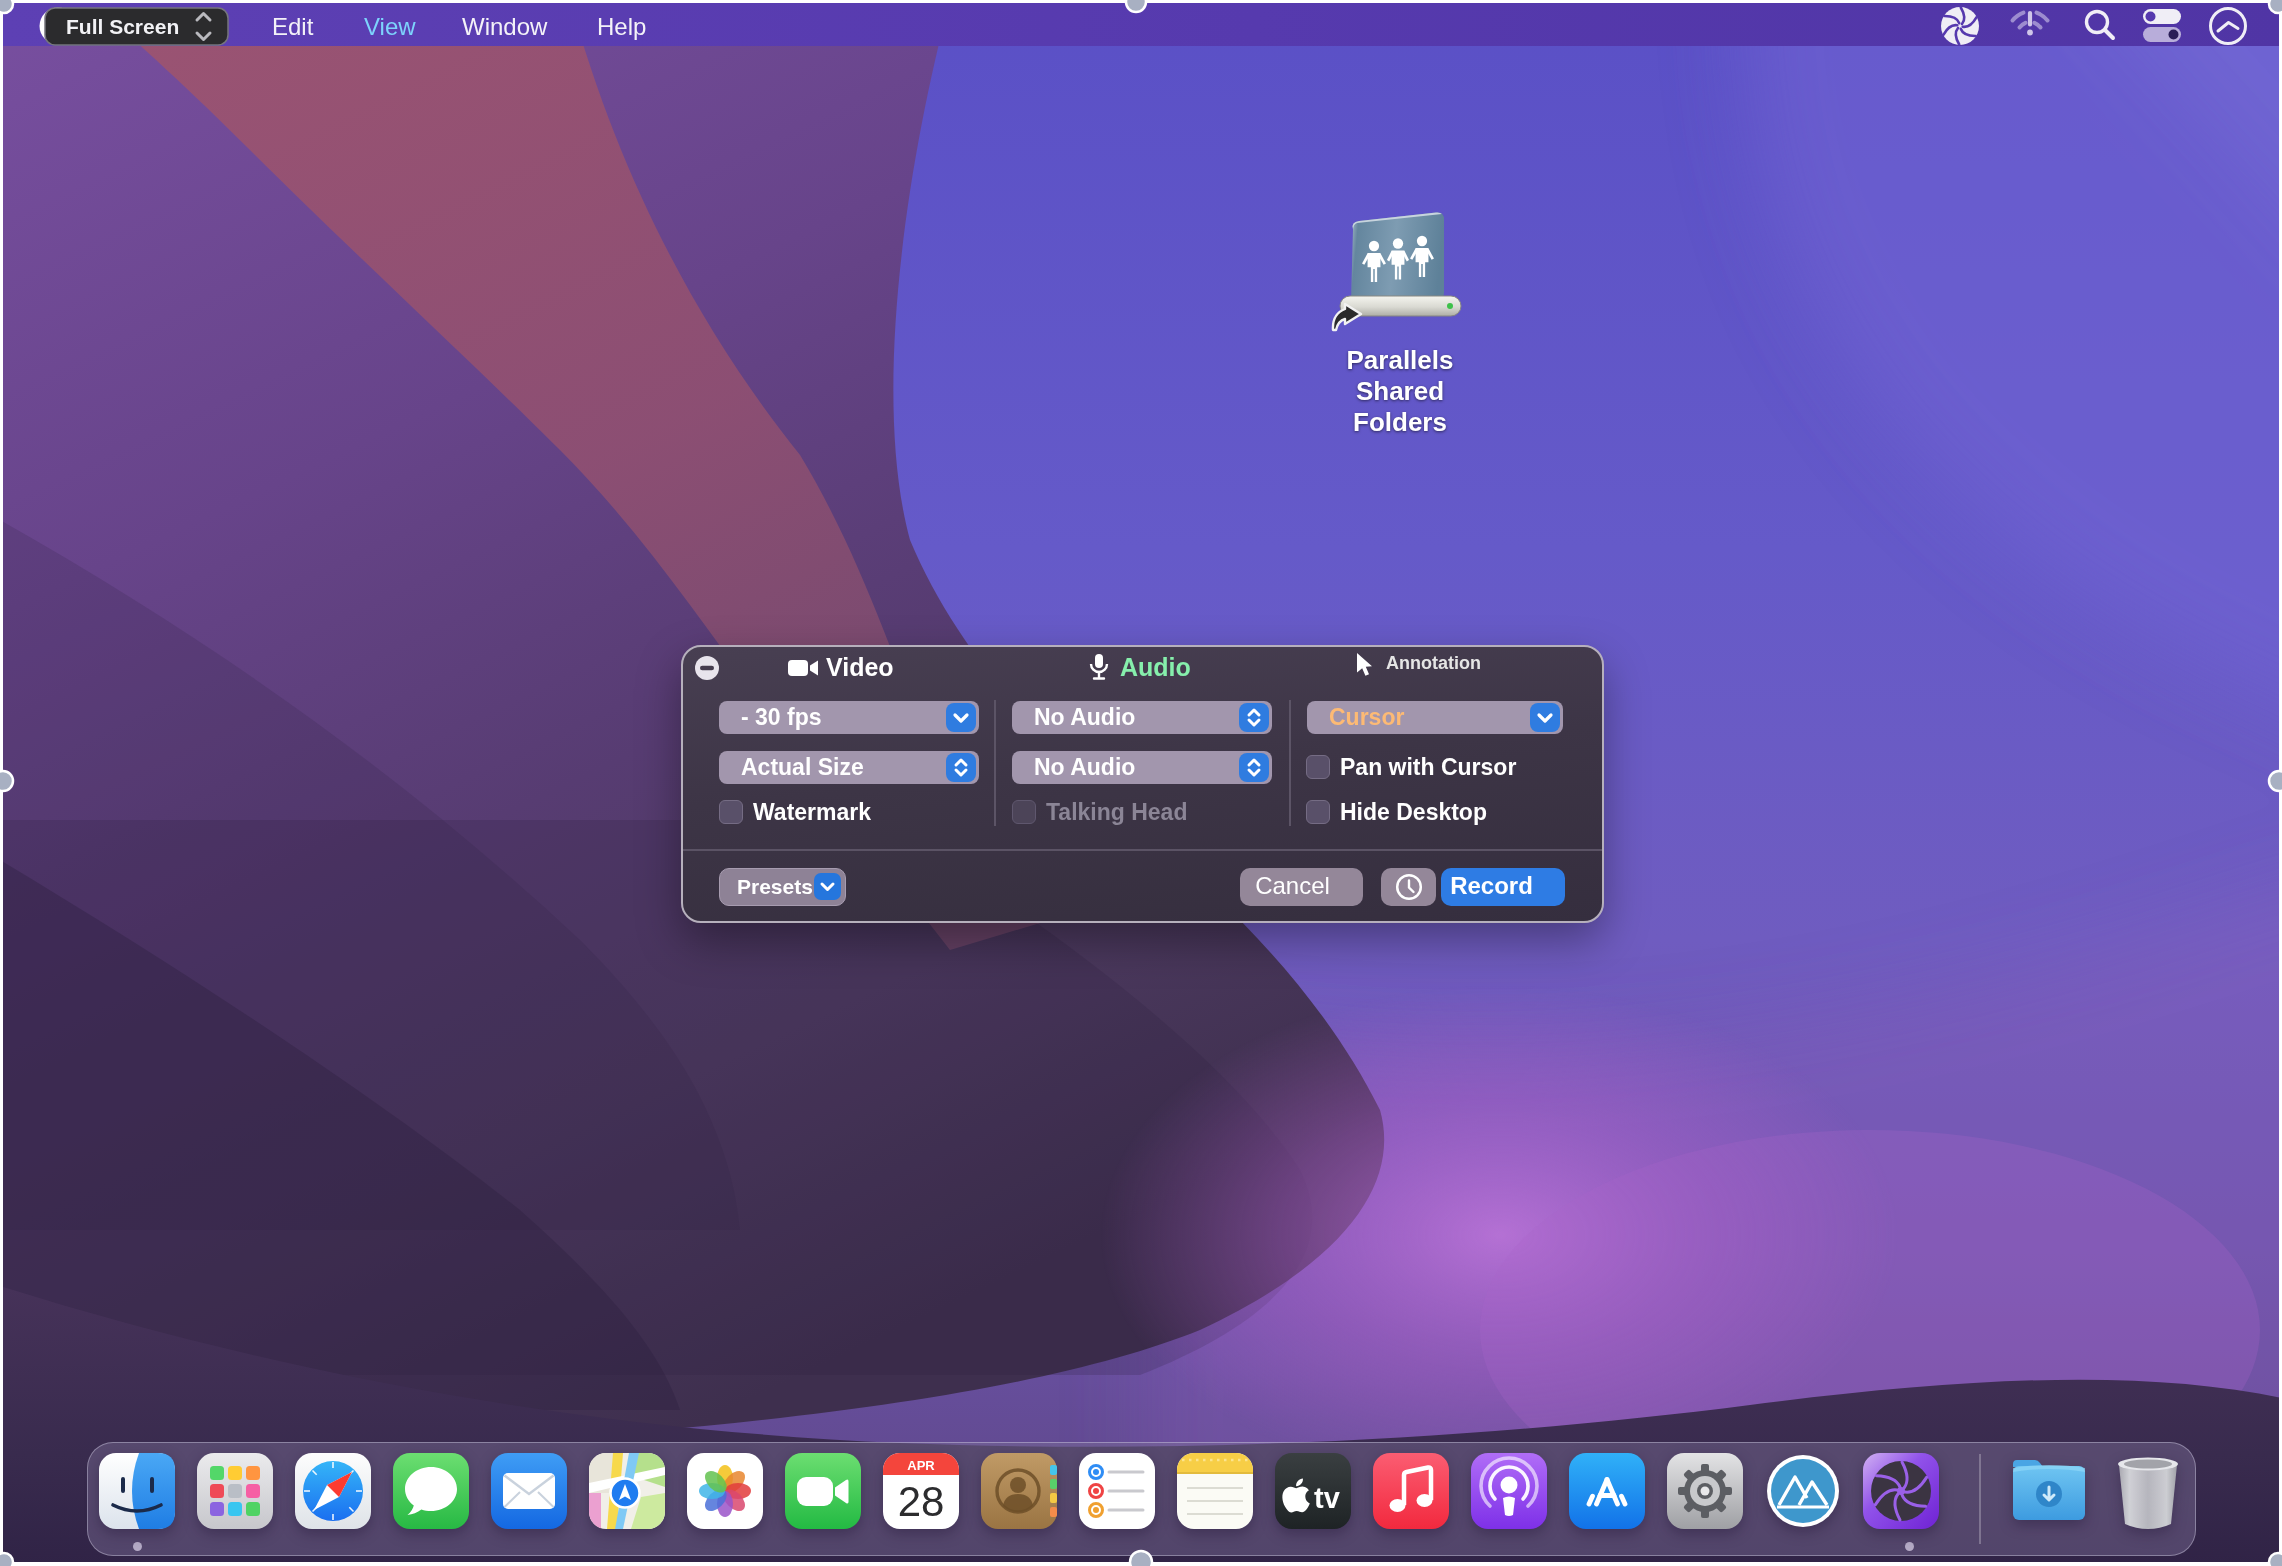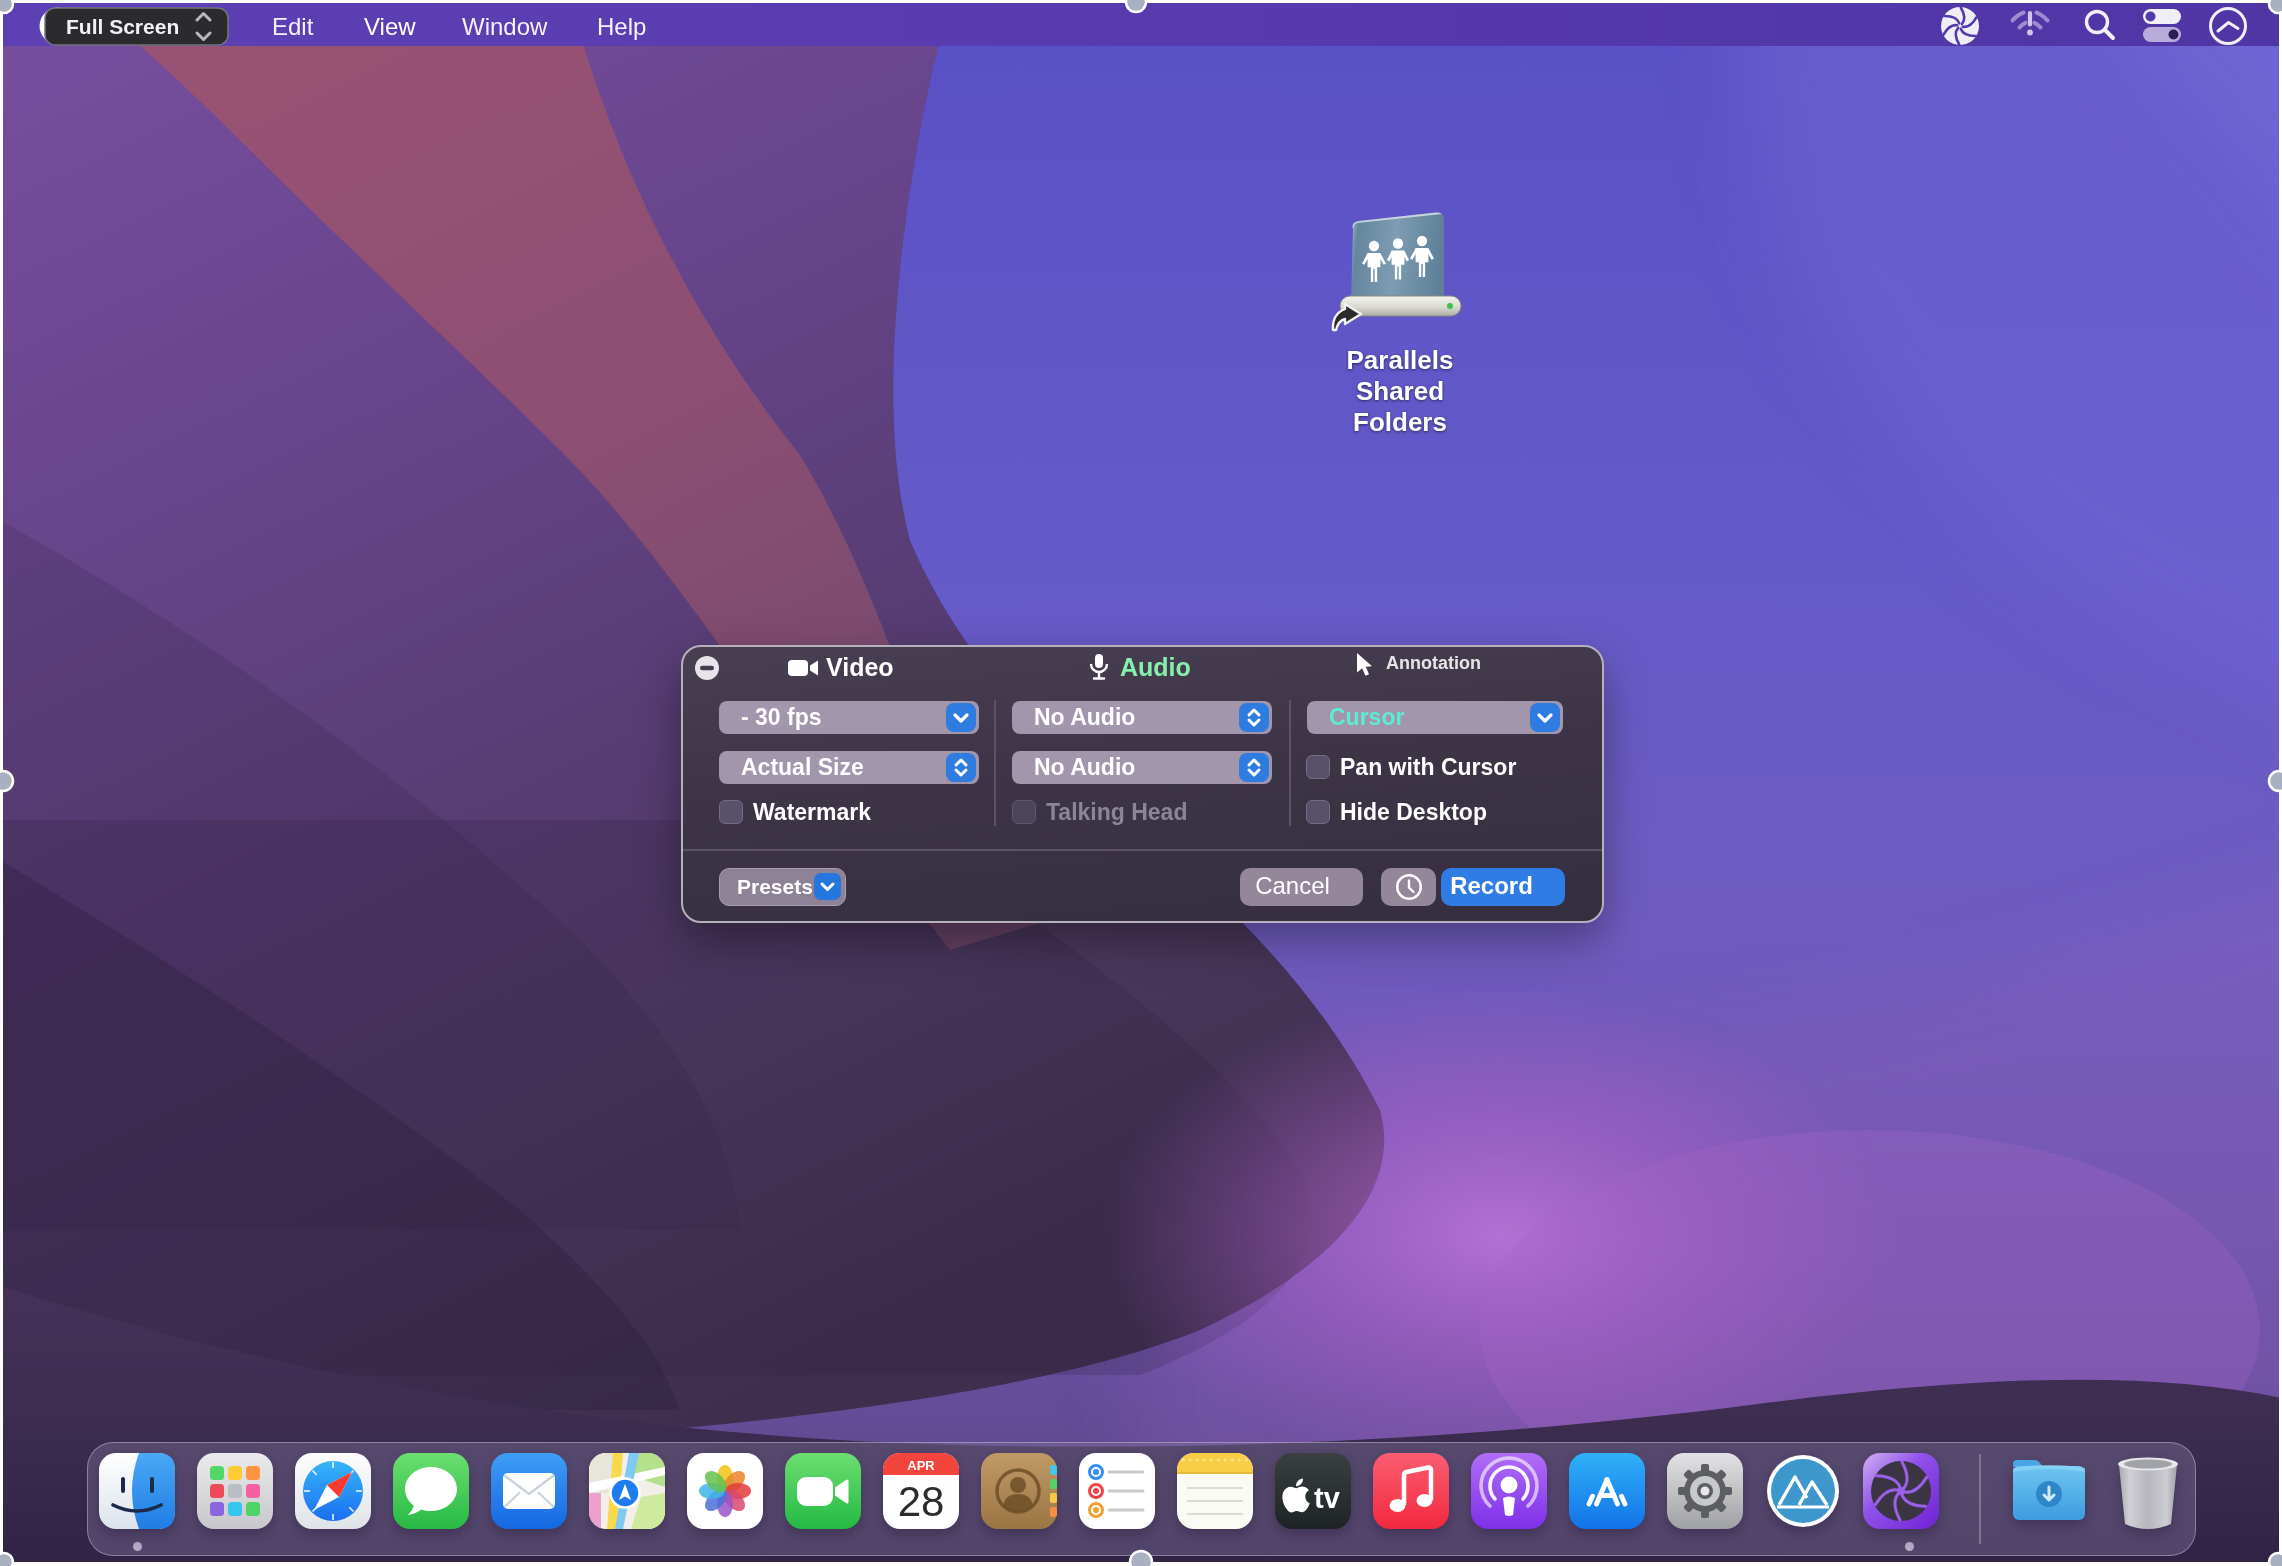"View" div.abs { color: #ffffff -> #7dd3fc }
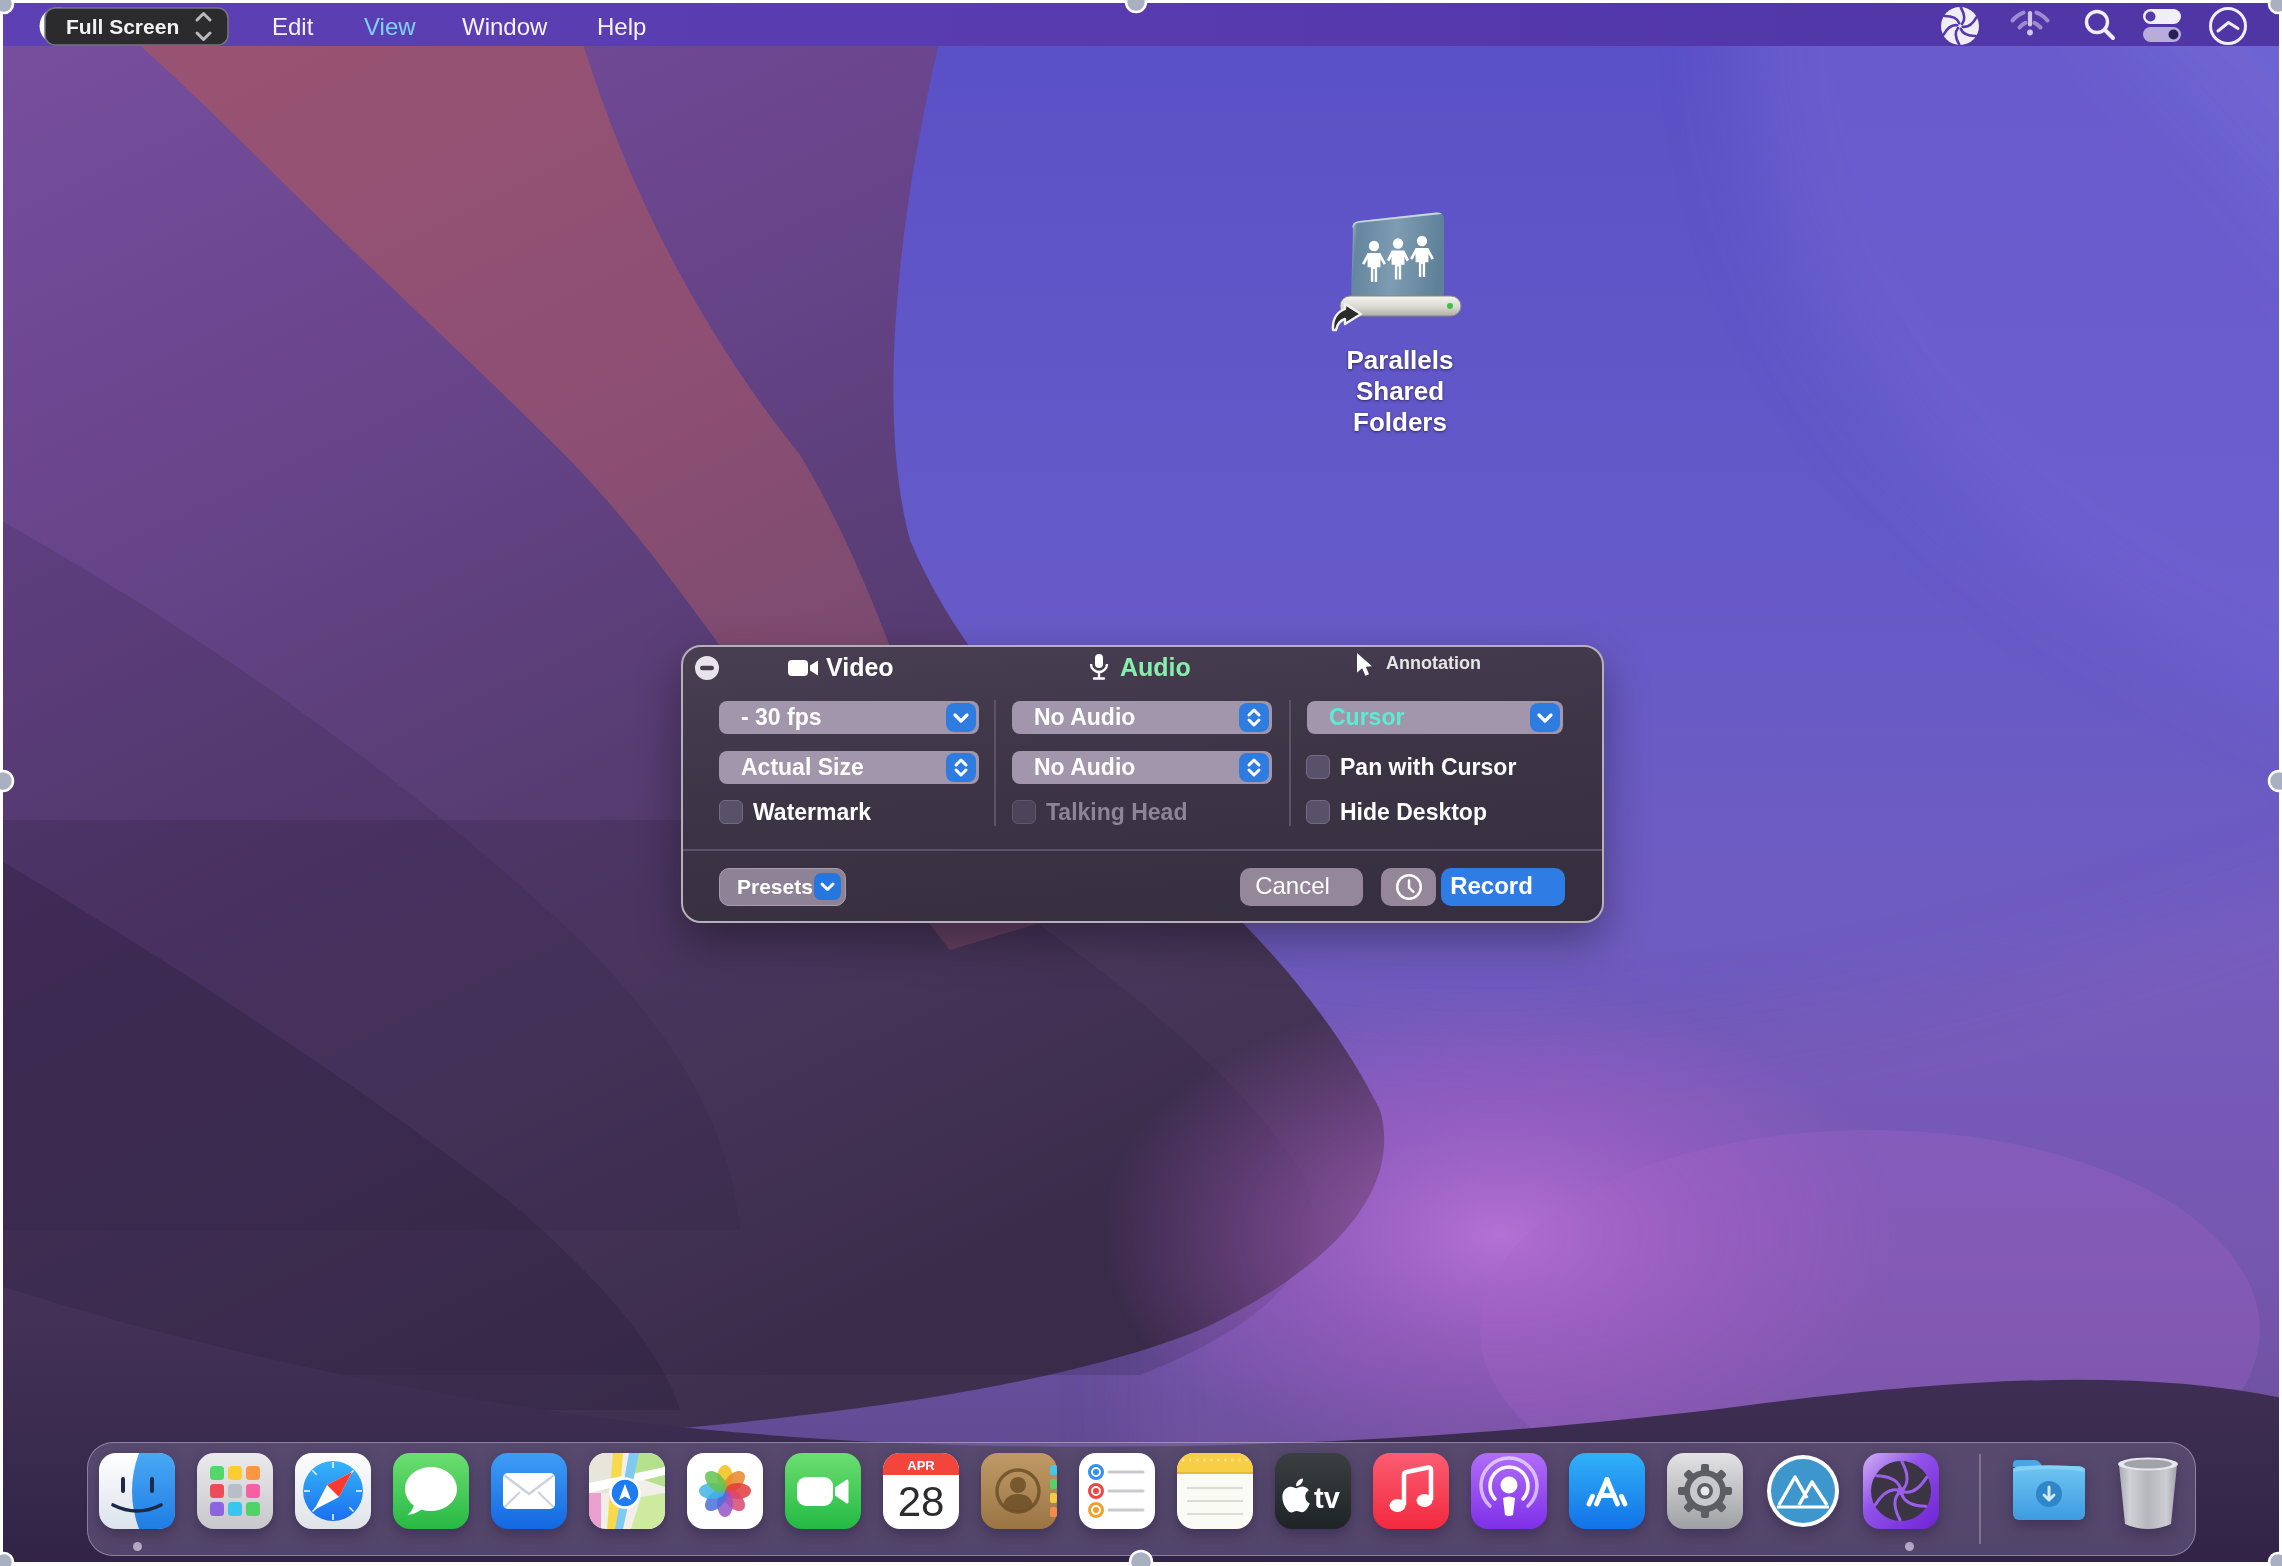"Cursor" div.abs { color: #5eead4 -> #fdba74 }
